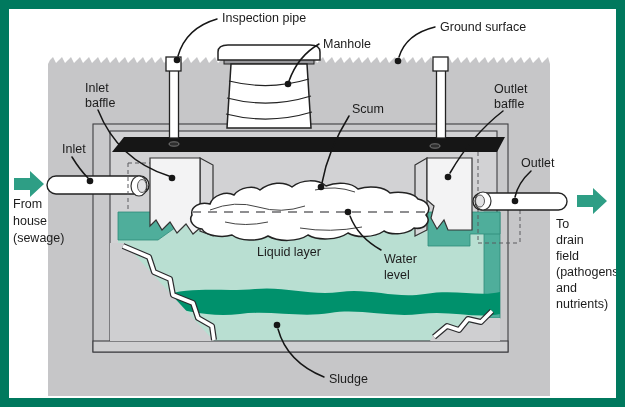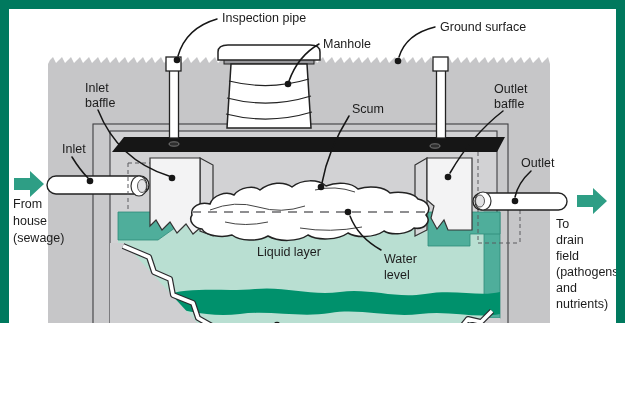"Inspection pipe" .stage { height: 323px -> 407px }
